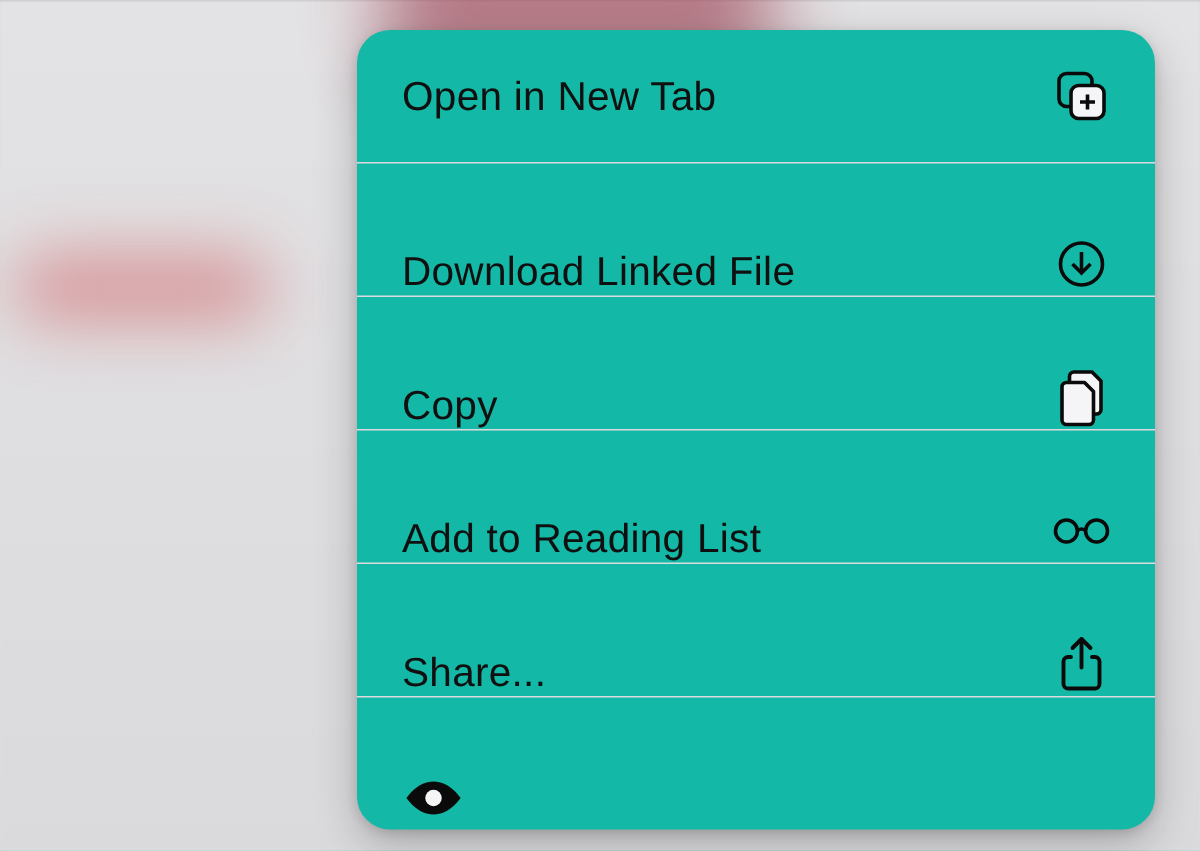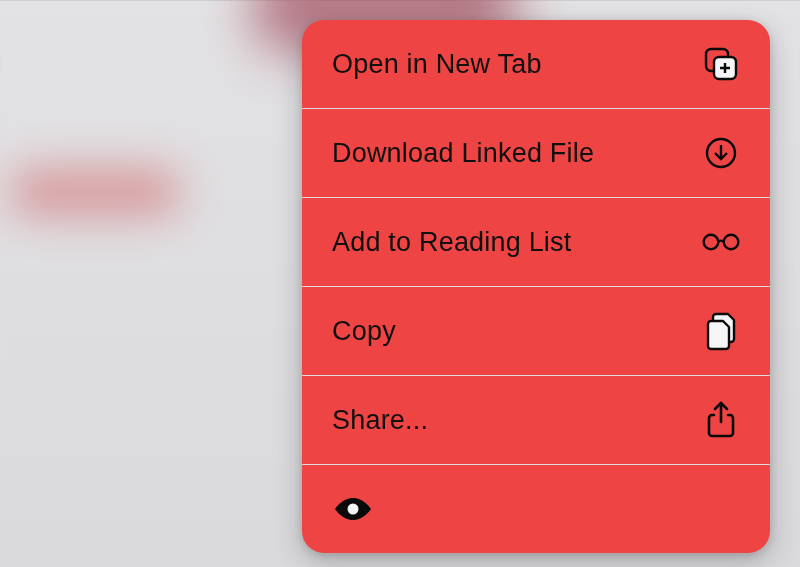"Open in New Tab" .menu { background: #ef4444 -> #14b8a6; width: 468px -> 532px }
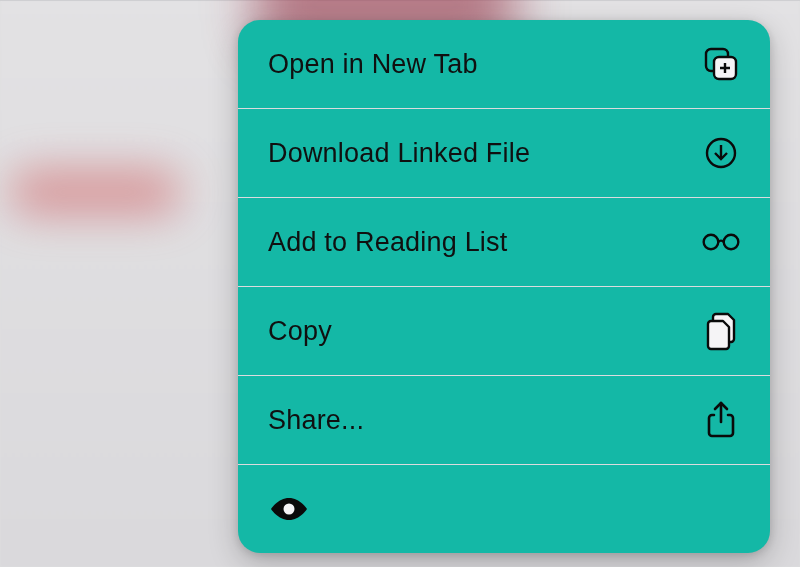"Download Linked File" .item + .item { align-items: none -> flex-end }
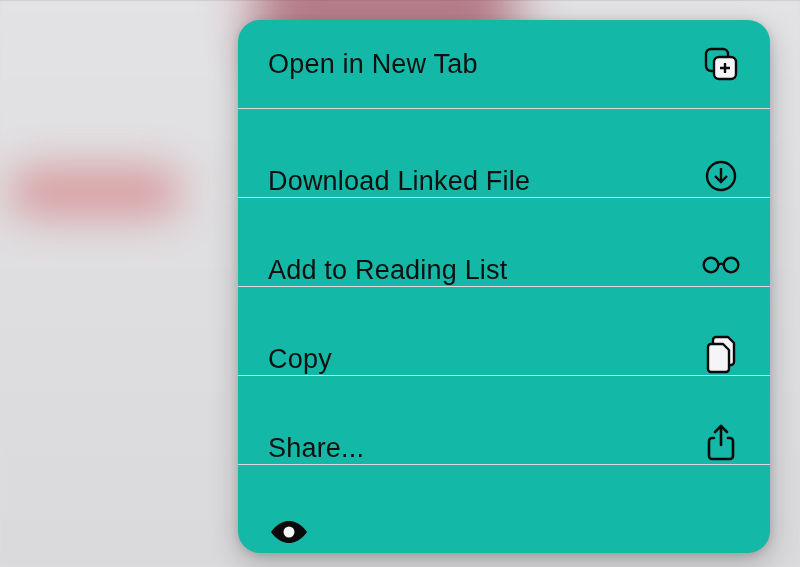"Add to Reading List" div.item { order: before "Copy" -> after "Copy" }
